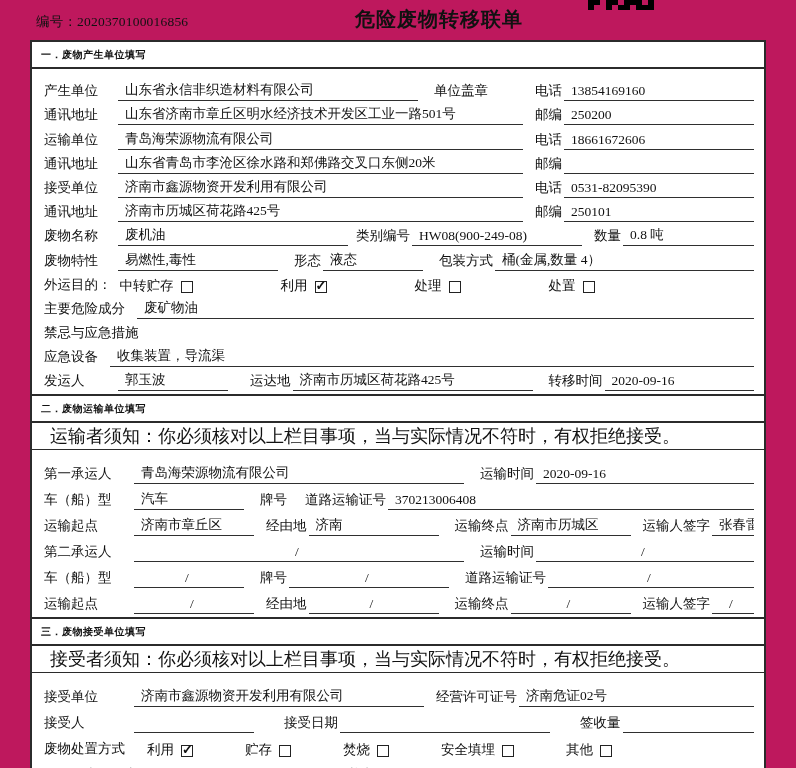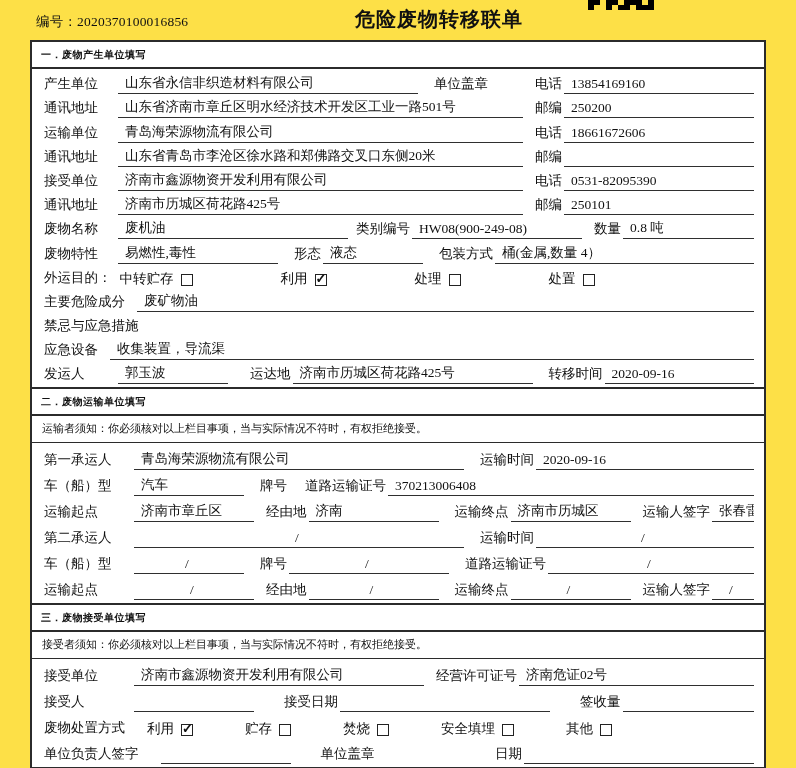"编号：2020370100016856" .page { background: #fde047 -> #be185d }
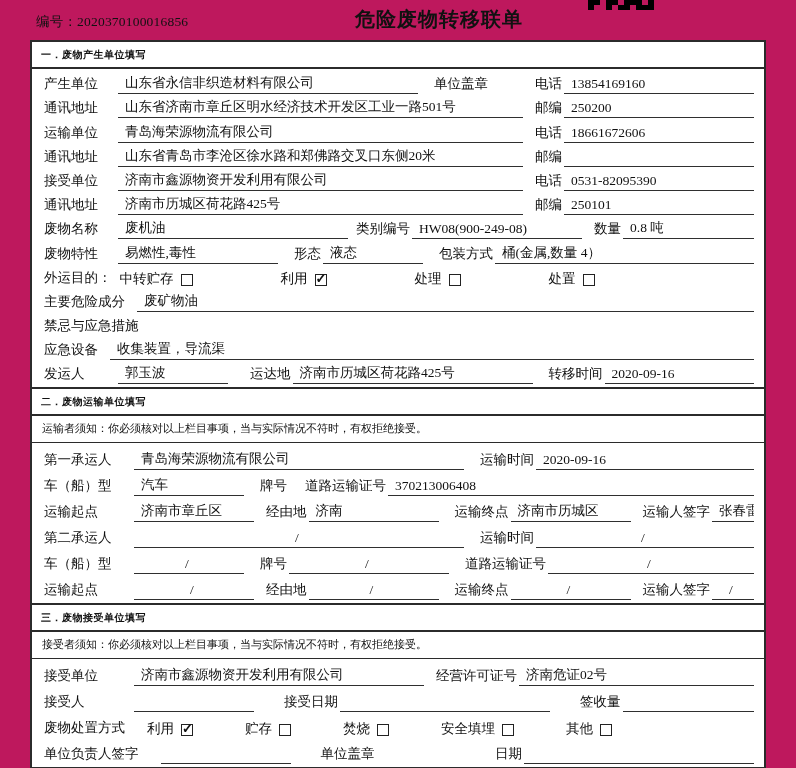"产生单位" .sec-body { padding: 1px 10px 3px 10px -> 8px 10px 3px 10px }
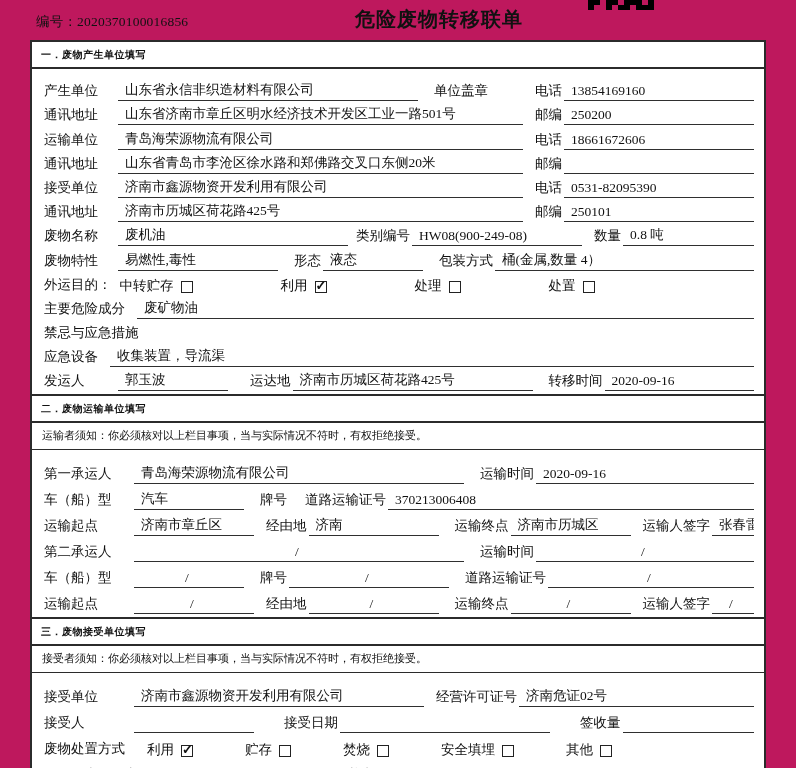"运输者须知：你必须核对以上栏目事项，当与实际情况不符时，有权拒绝接受。" .notice-row { font-family: Liberation Mono, monospace -> none; font-size: 11px -> 18px; padding-left: 10px -> 18px }
